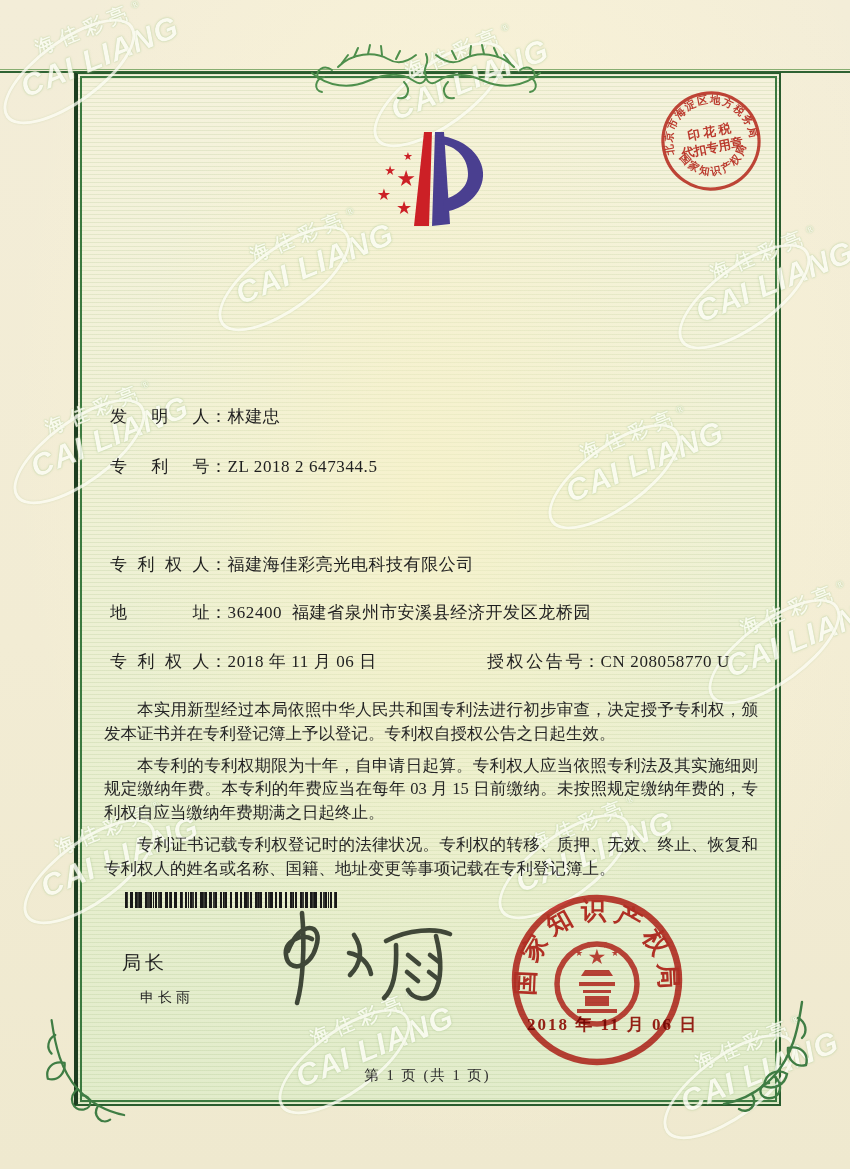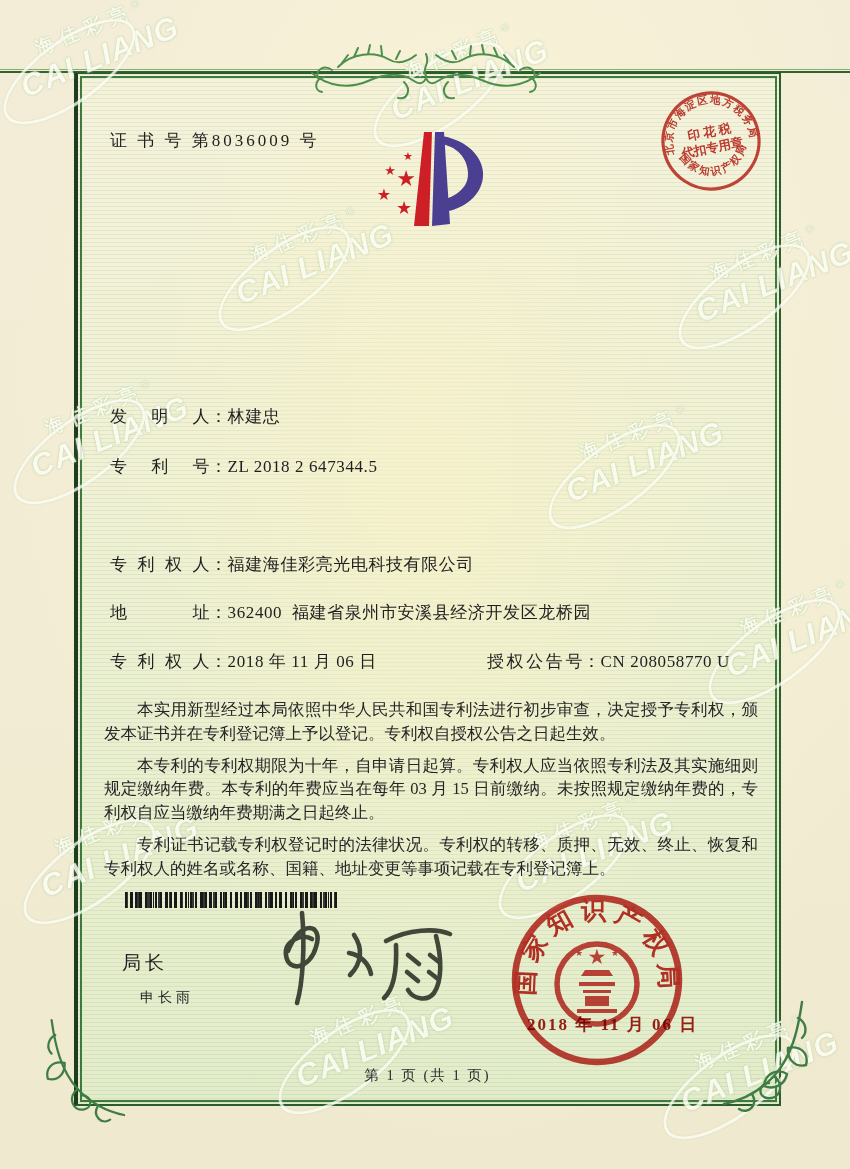"证 书 号 第8036009 号" div.cert-no { html: <div>证 书 号 第8036009 号</div> -> none }
